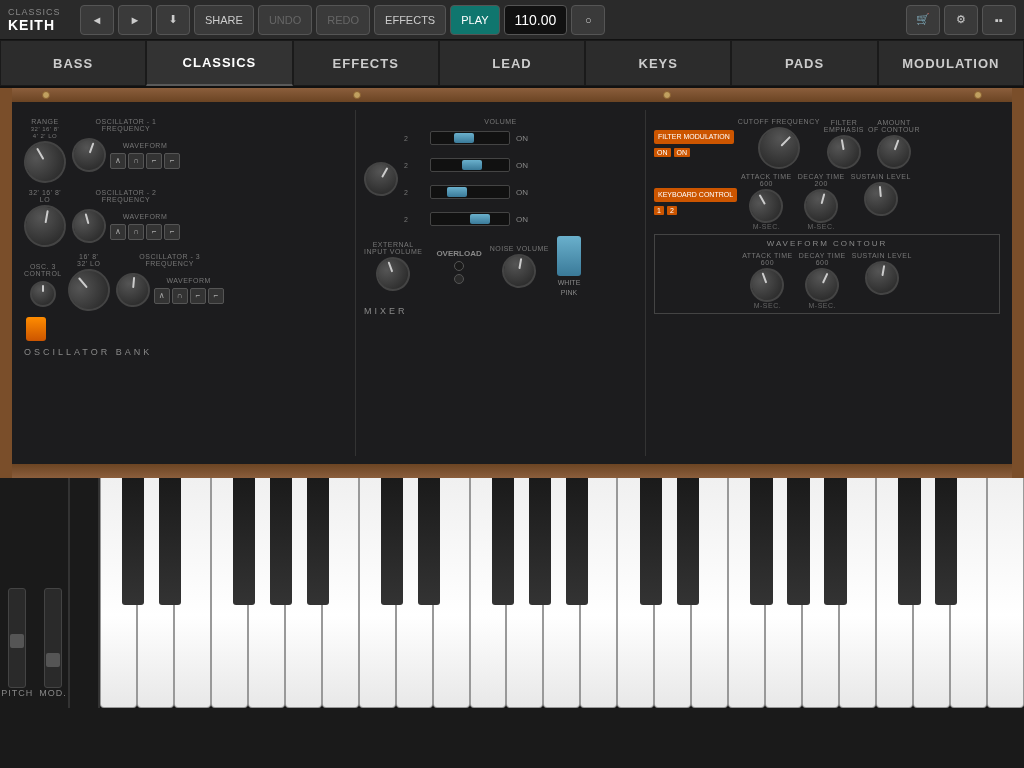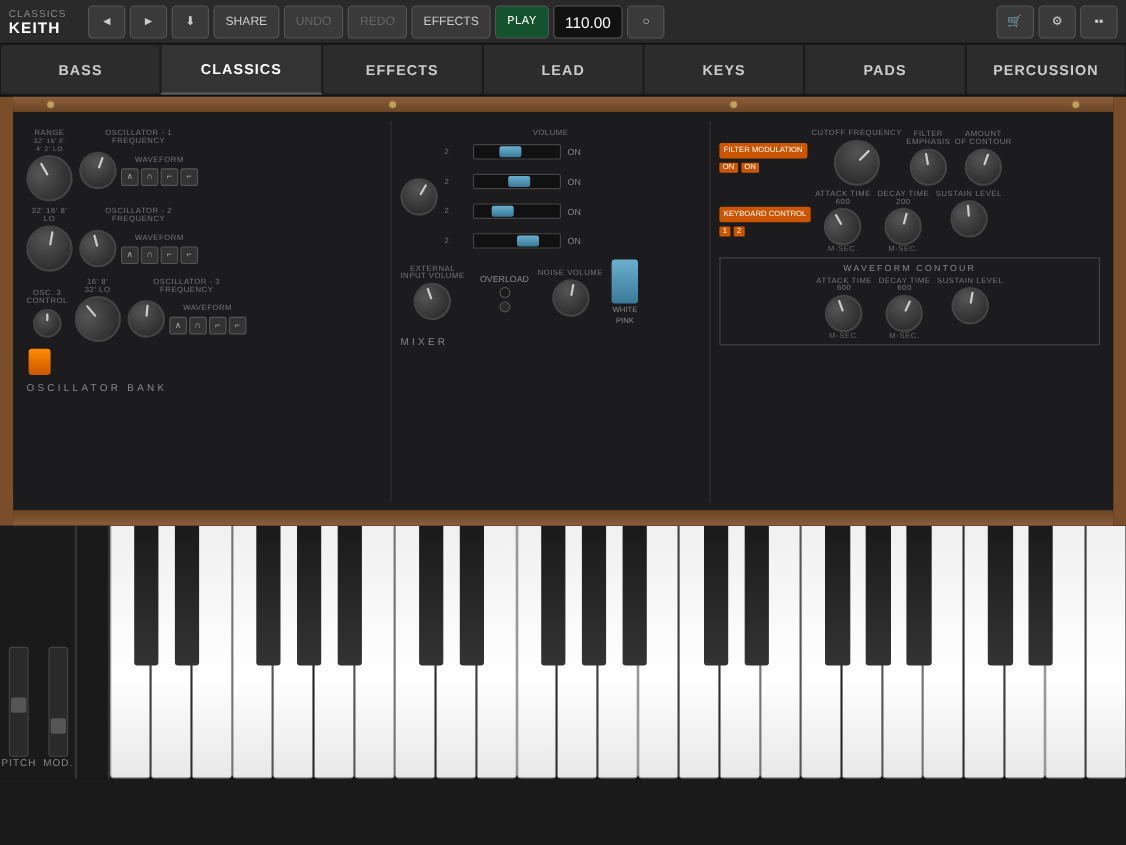"PLAY" .top-btn.active { background: #14532d -> #0f766e; font-family: Liberation Mono, monospace -> none }
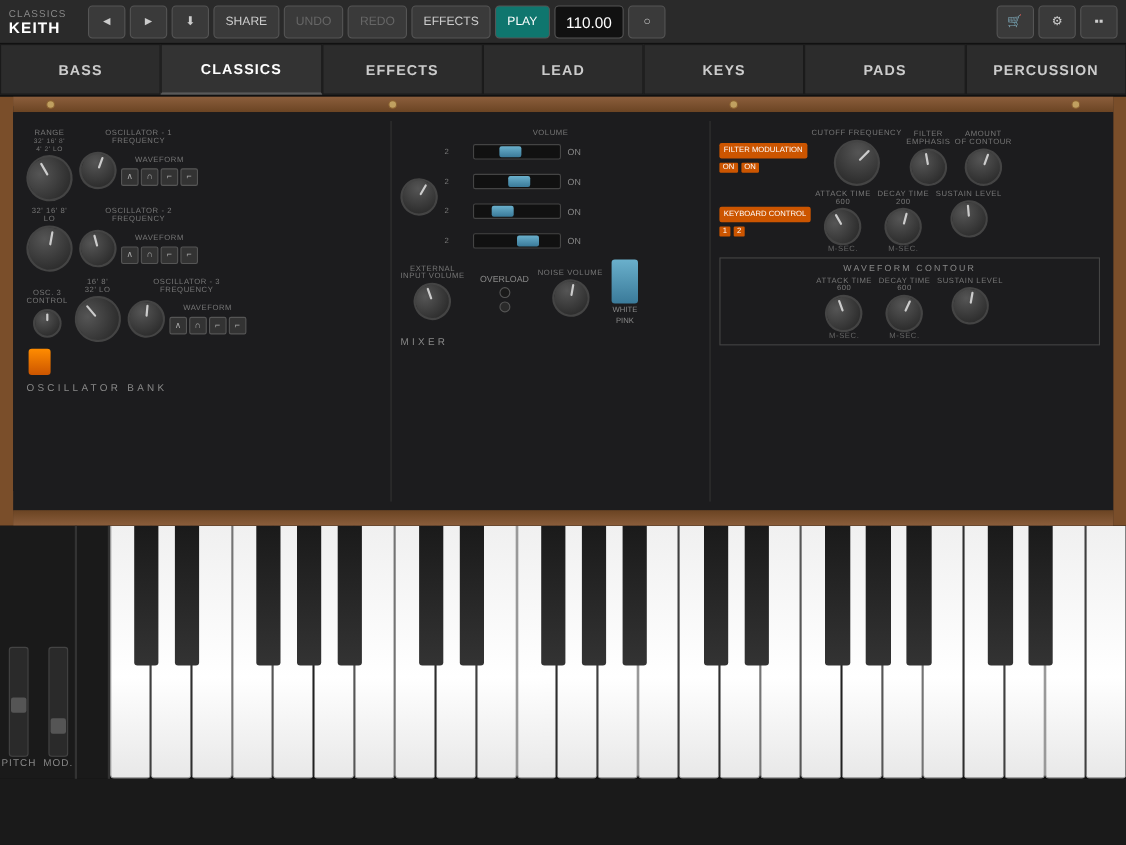"PERCUSSION" div.preset-btn { text: PERCUSSION -> MODULATION }
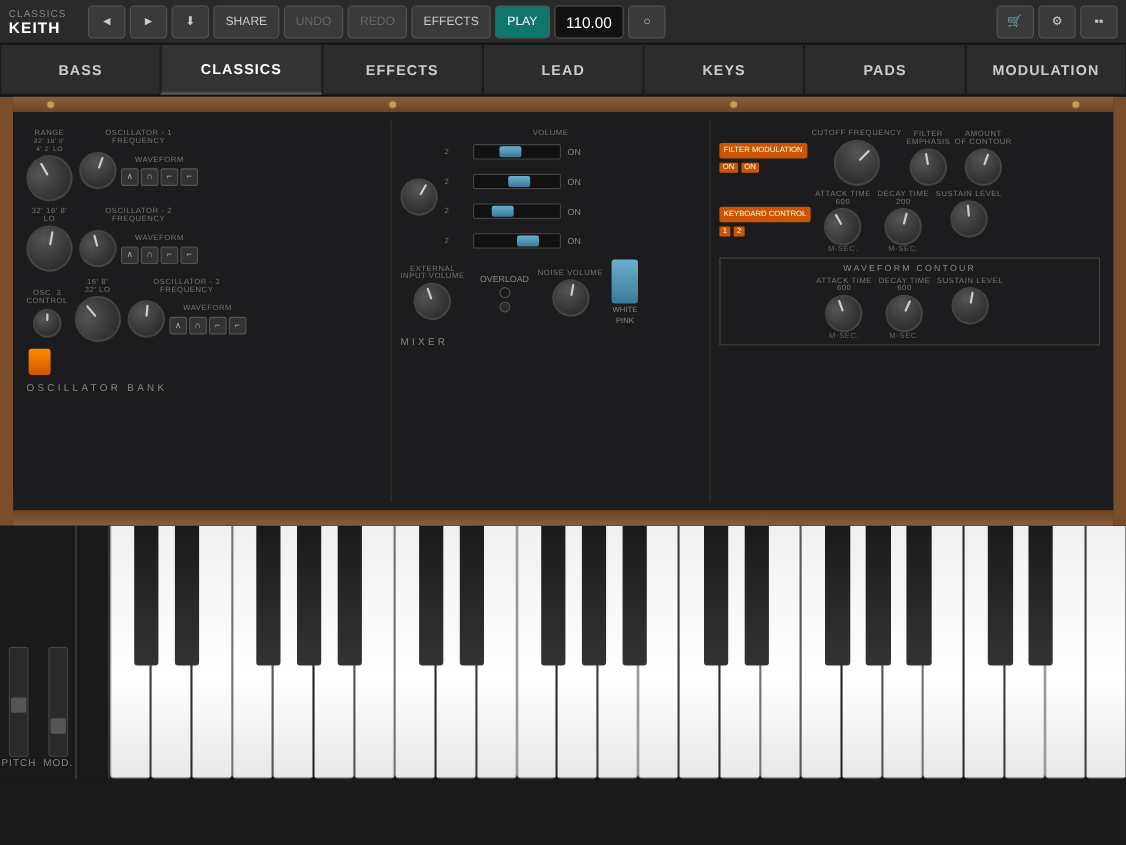"OVERLOAD" .overload-label { font-weight: none -> bold }
